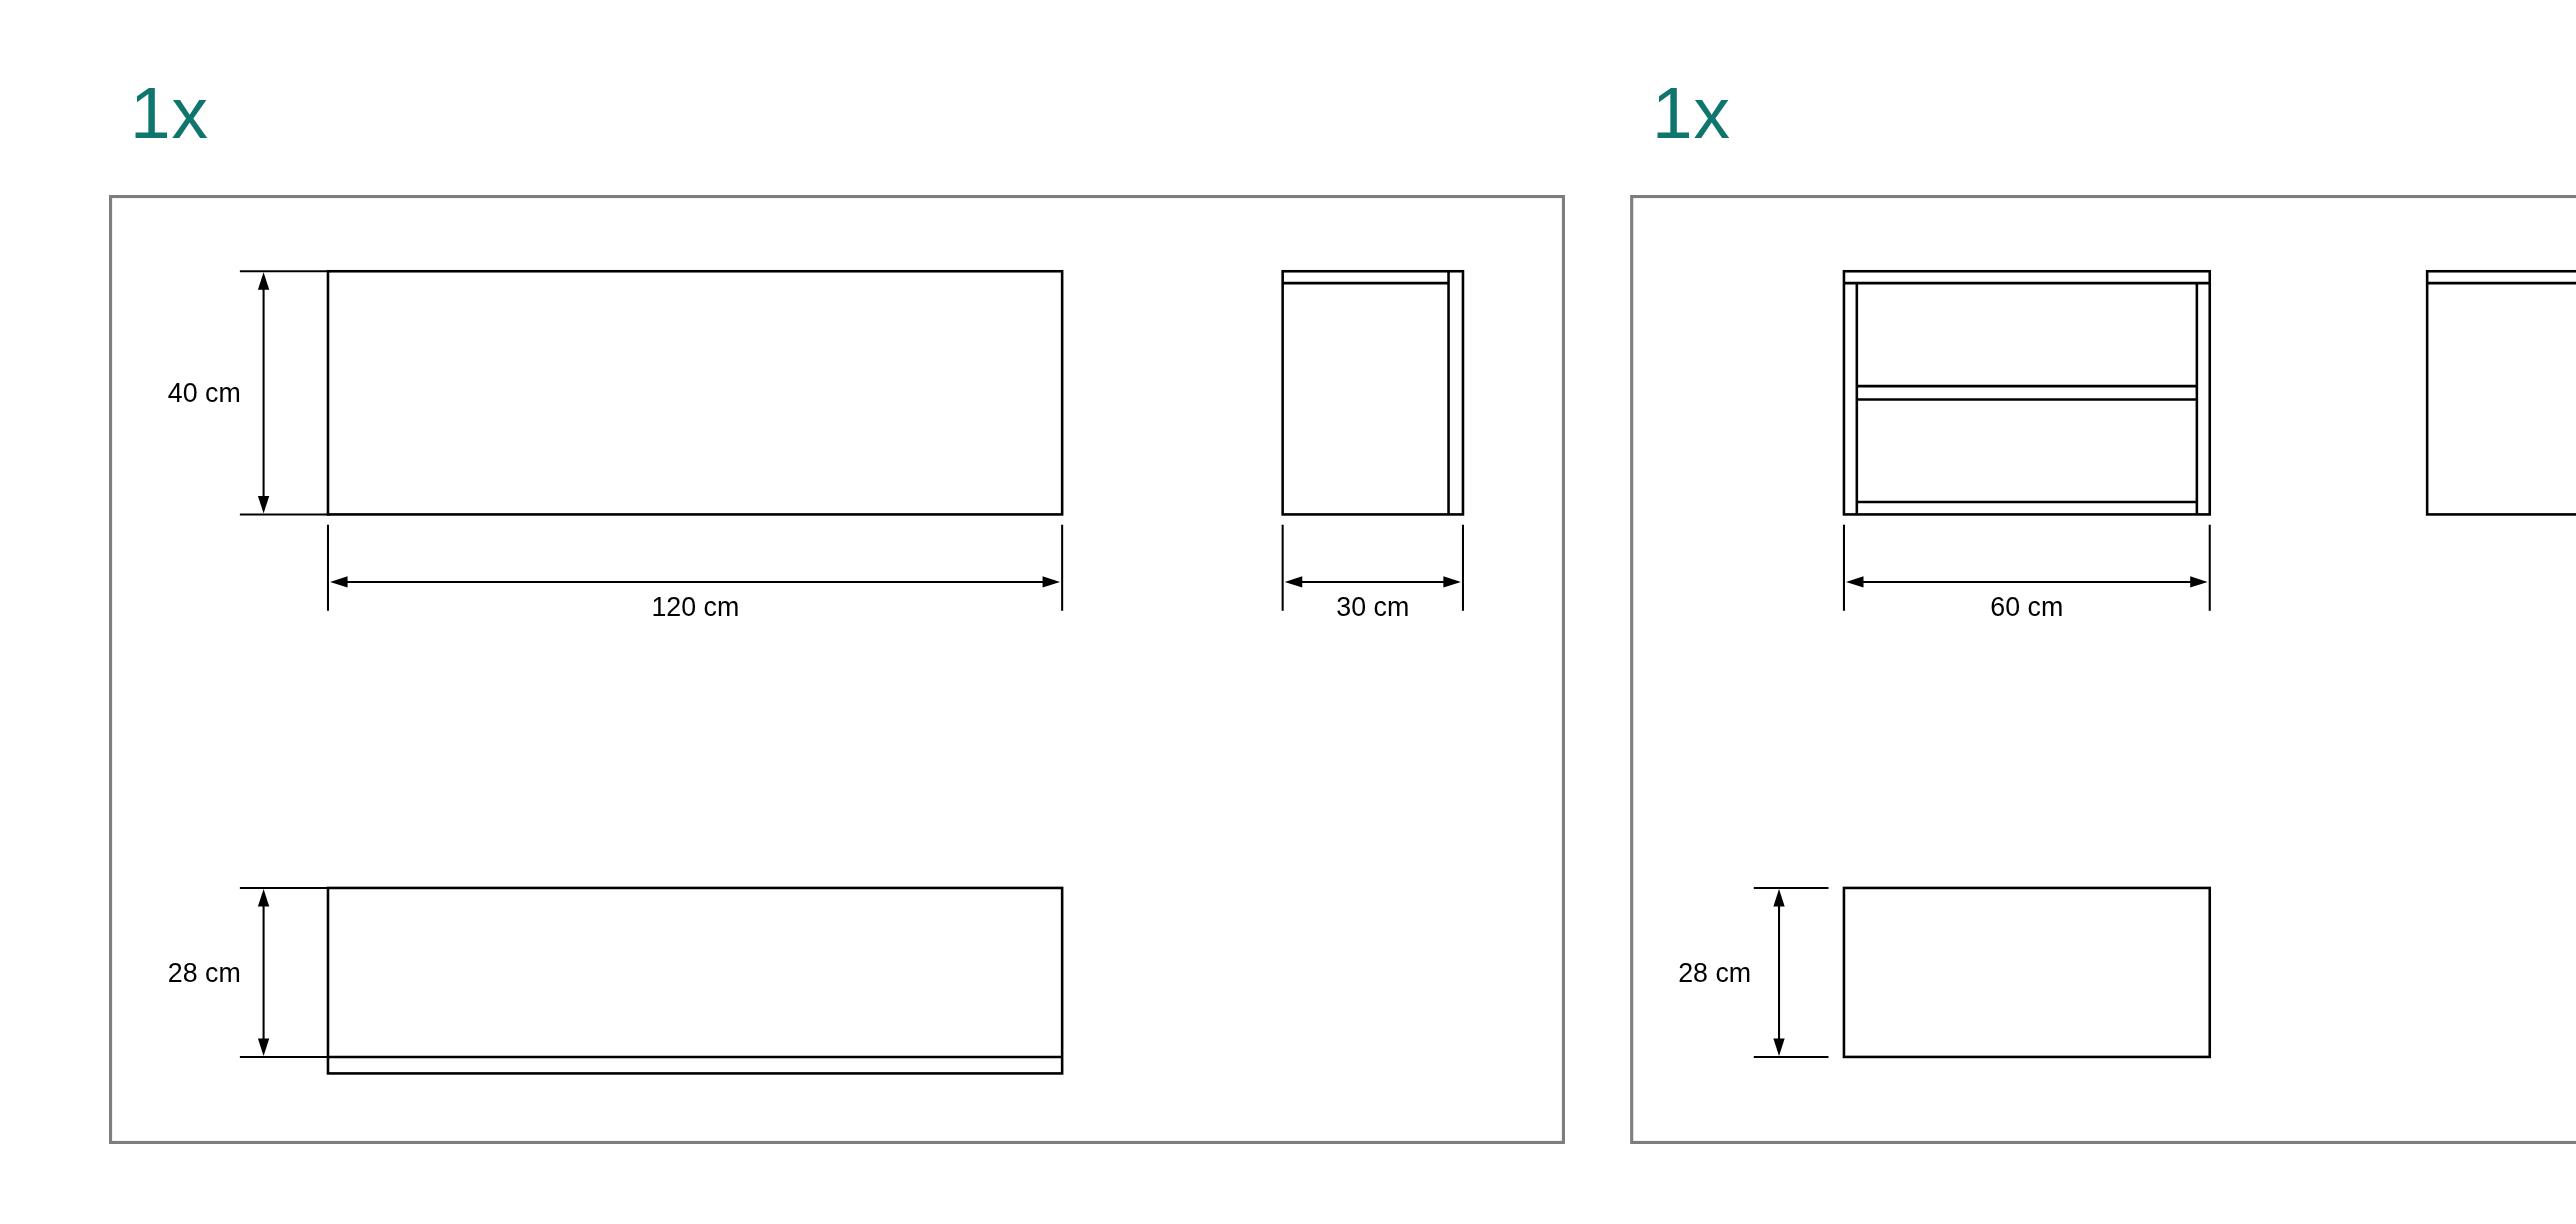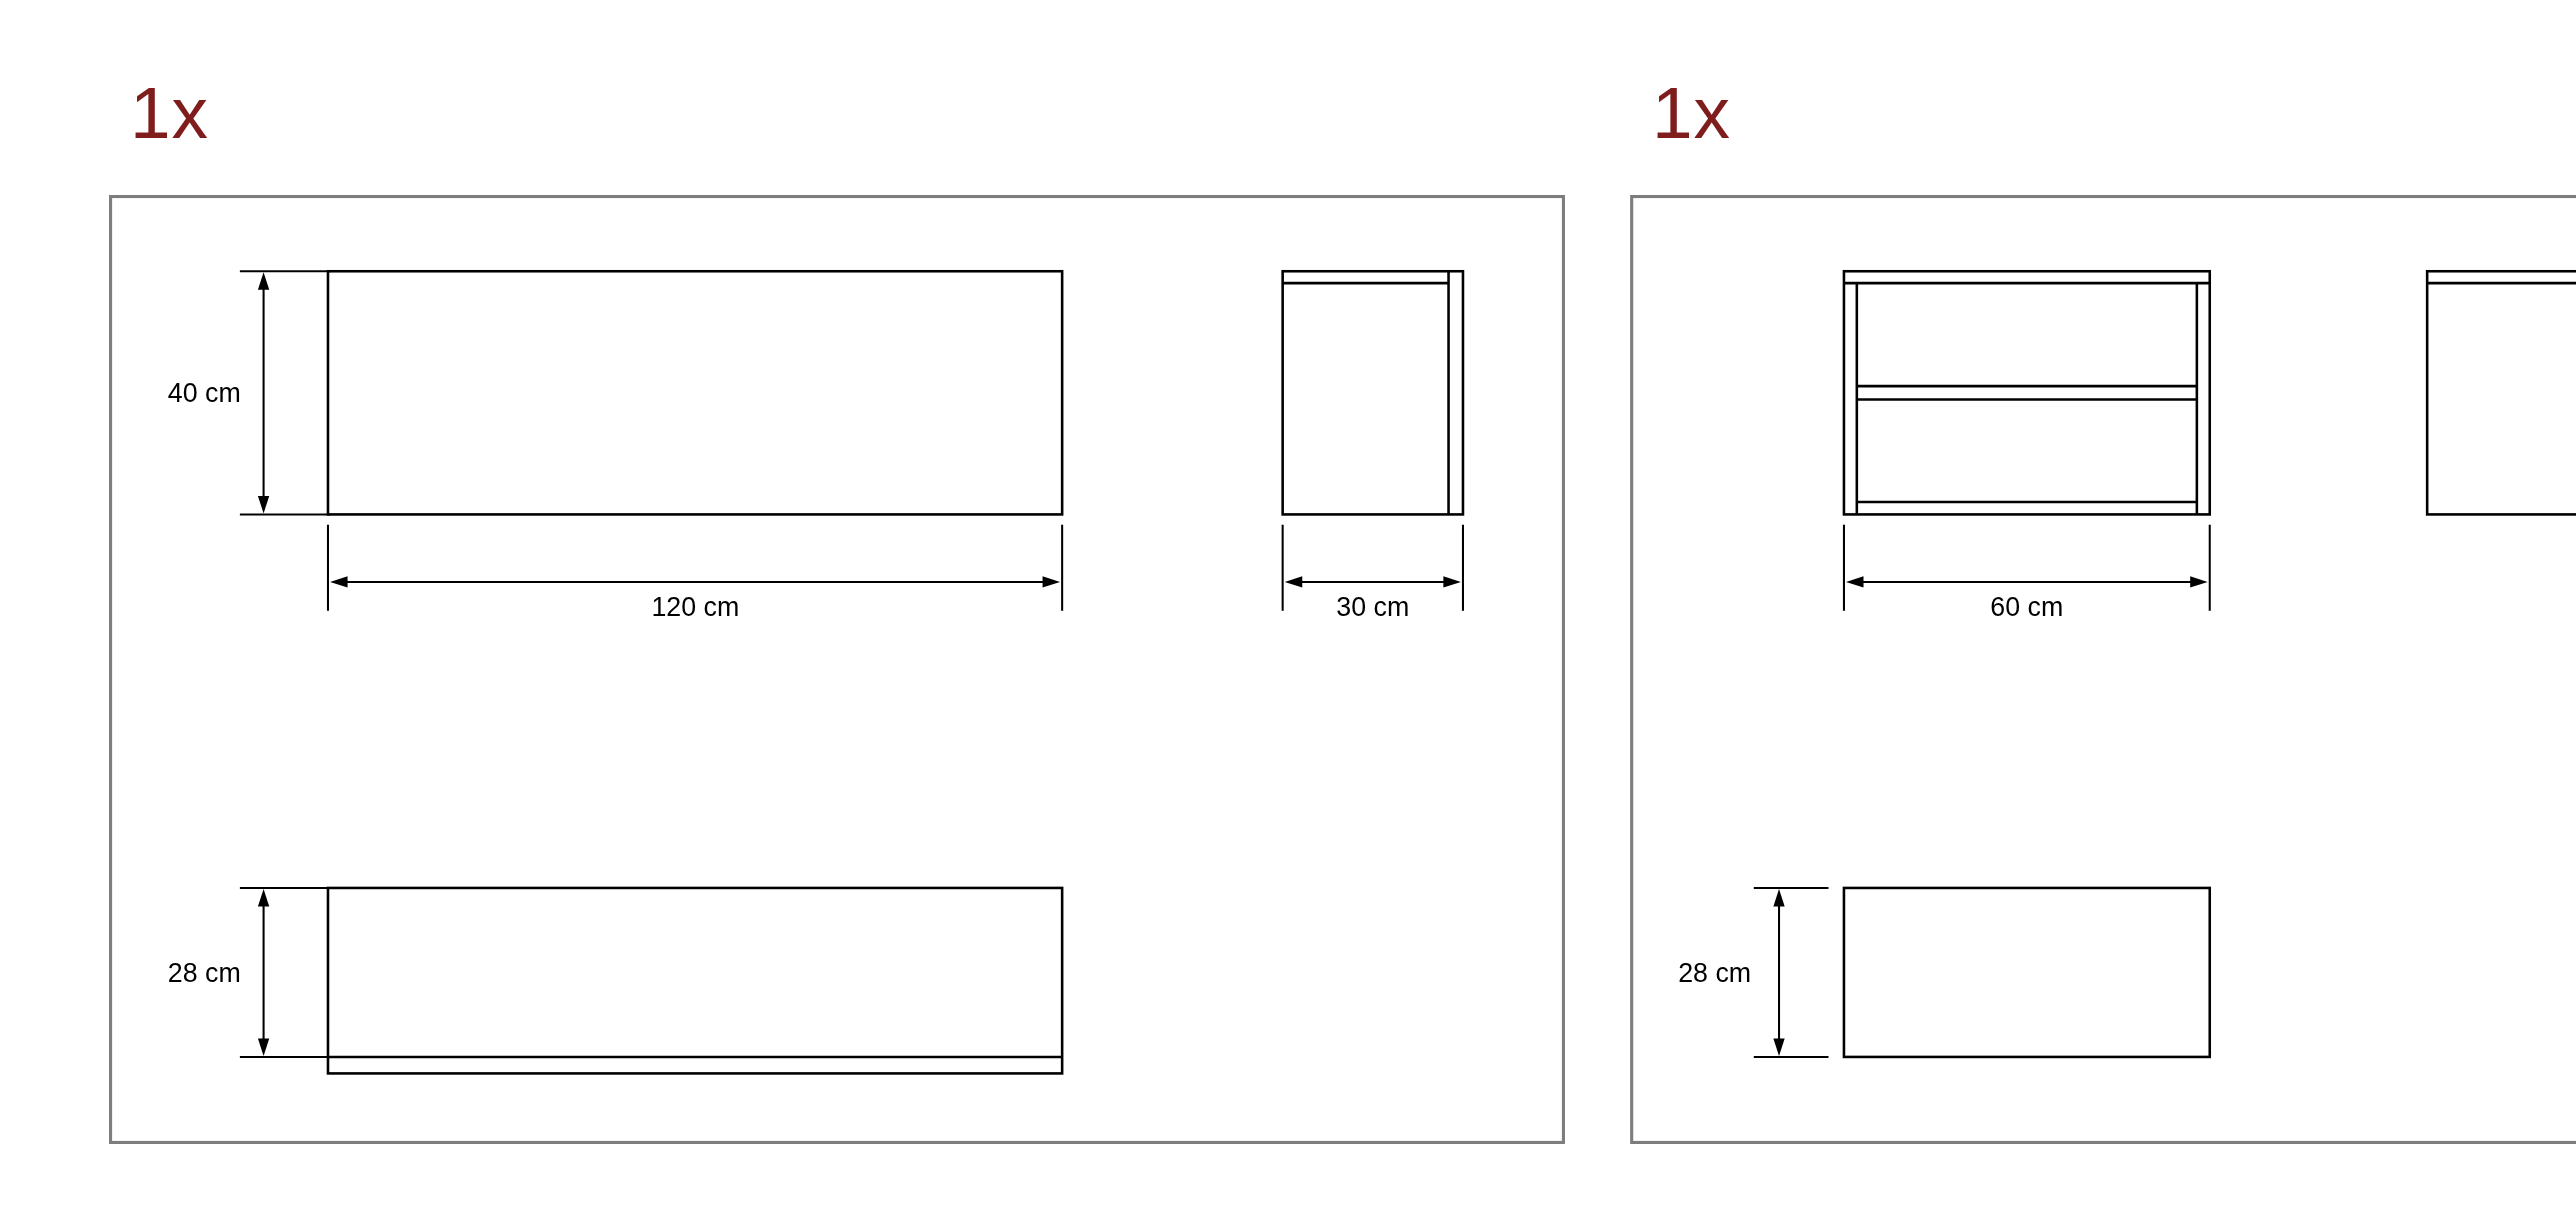"1x" .quantity { color: #7f1d1d -> #0f766e }
